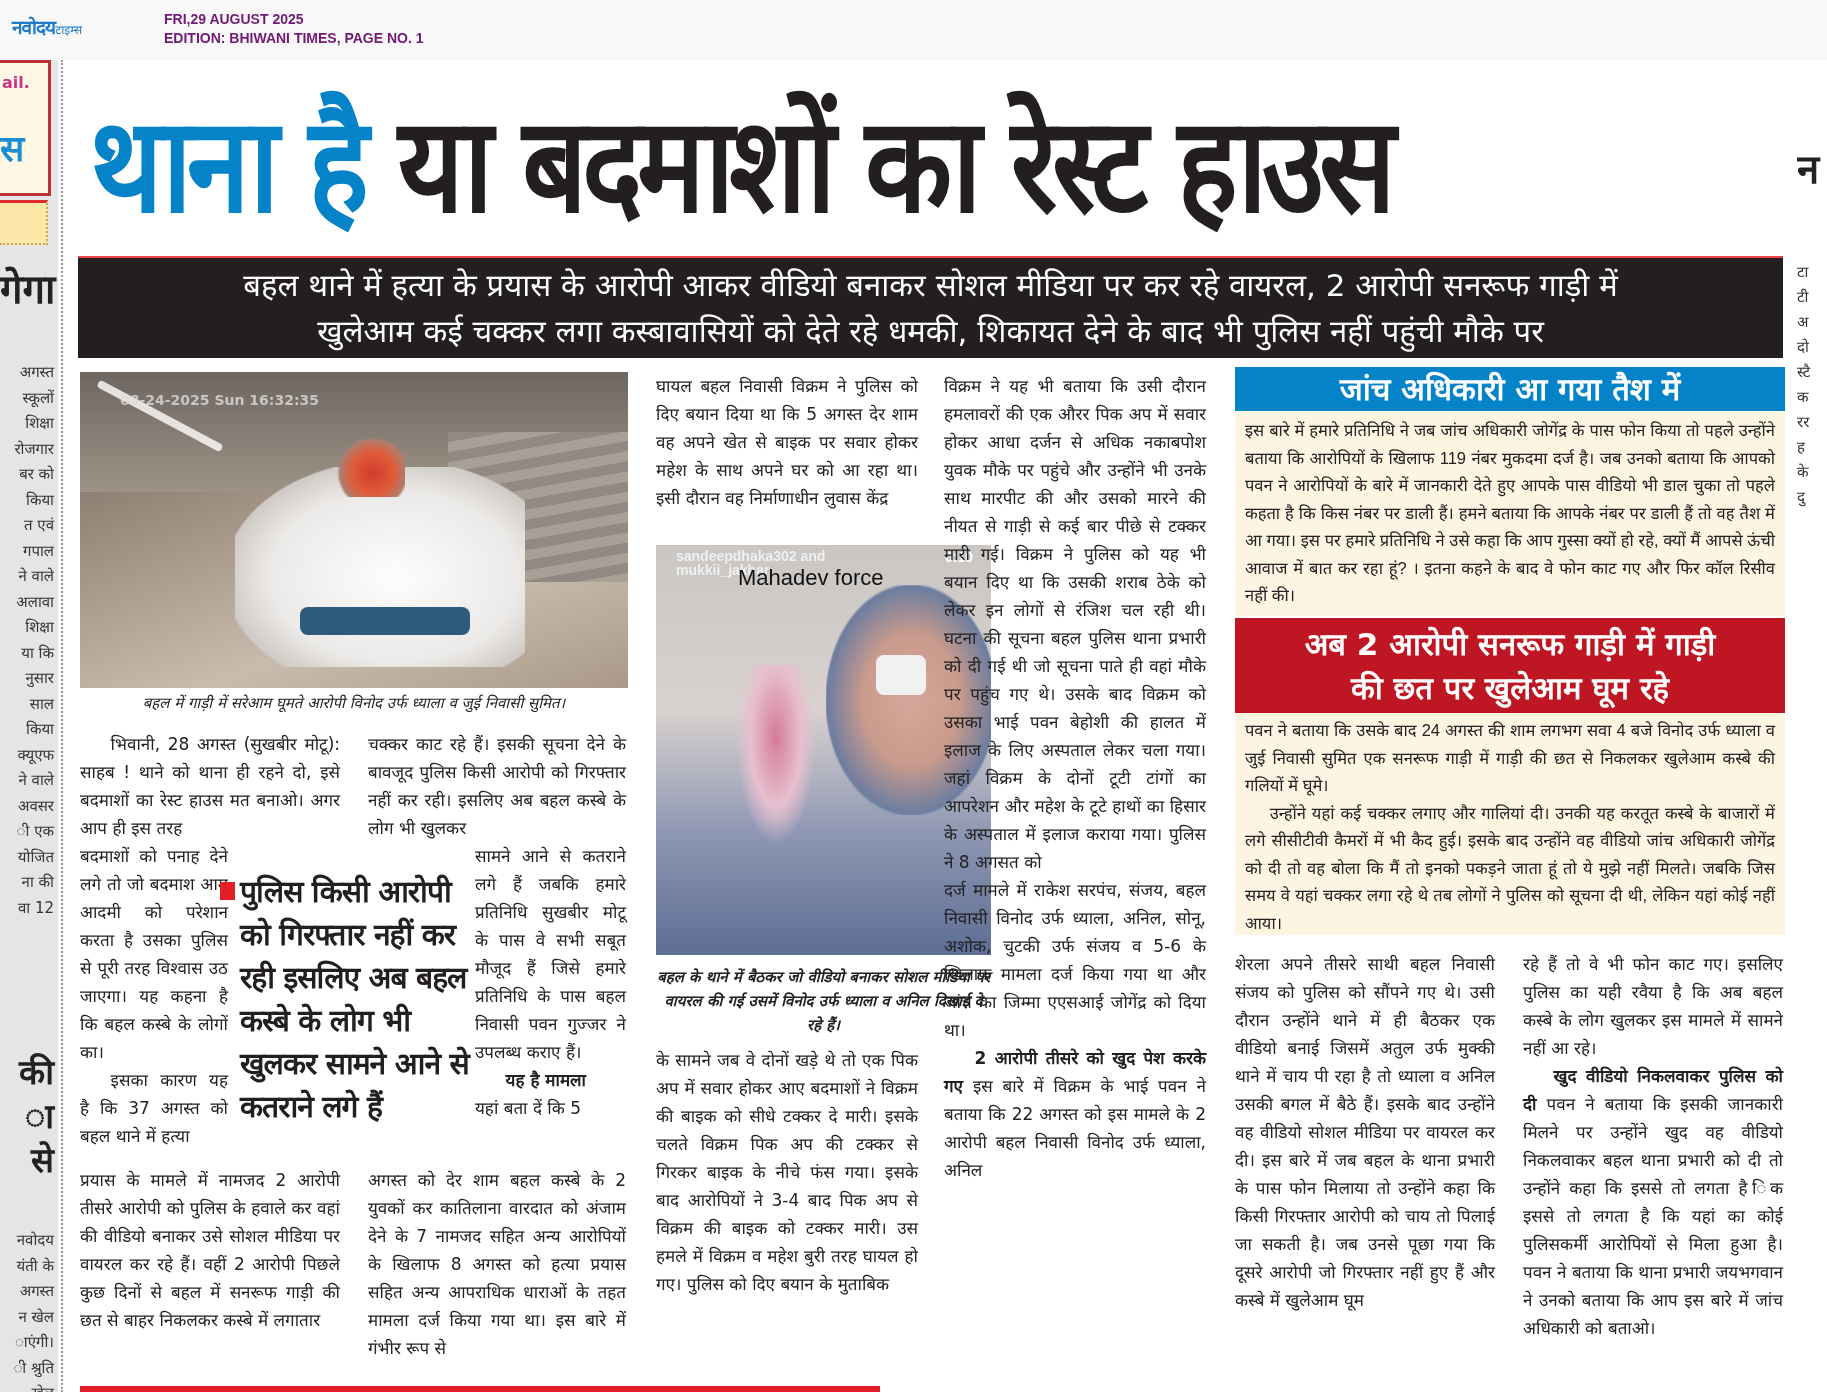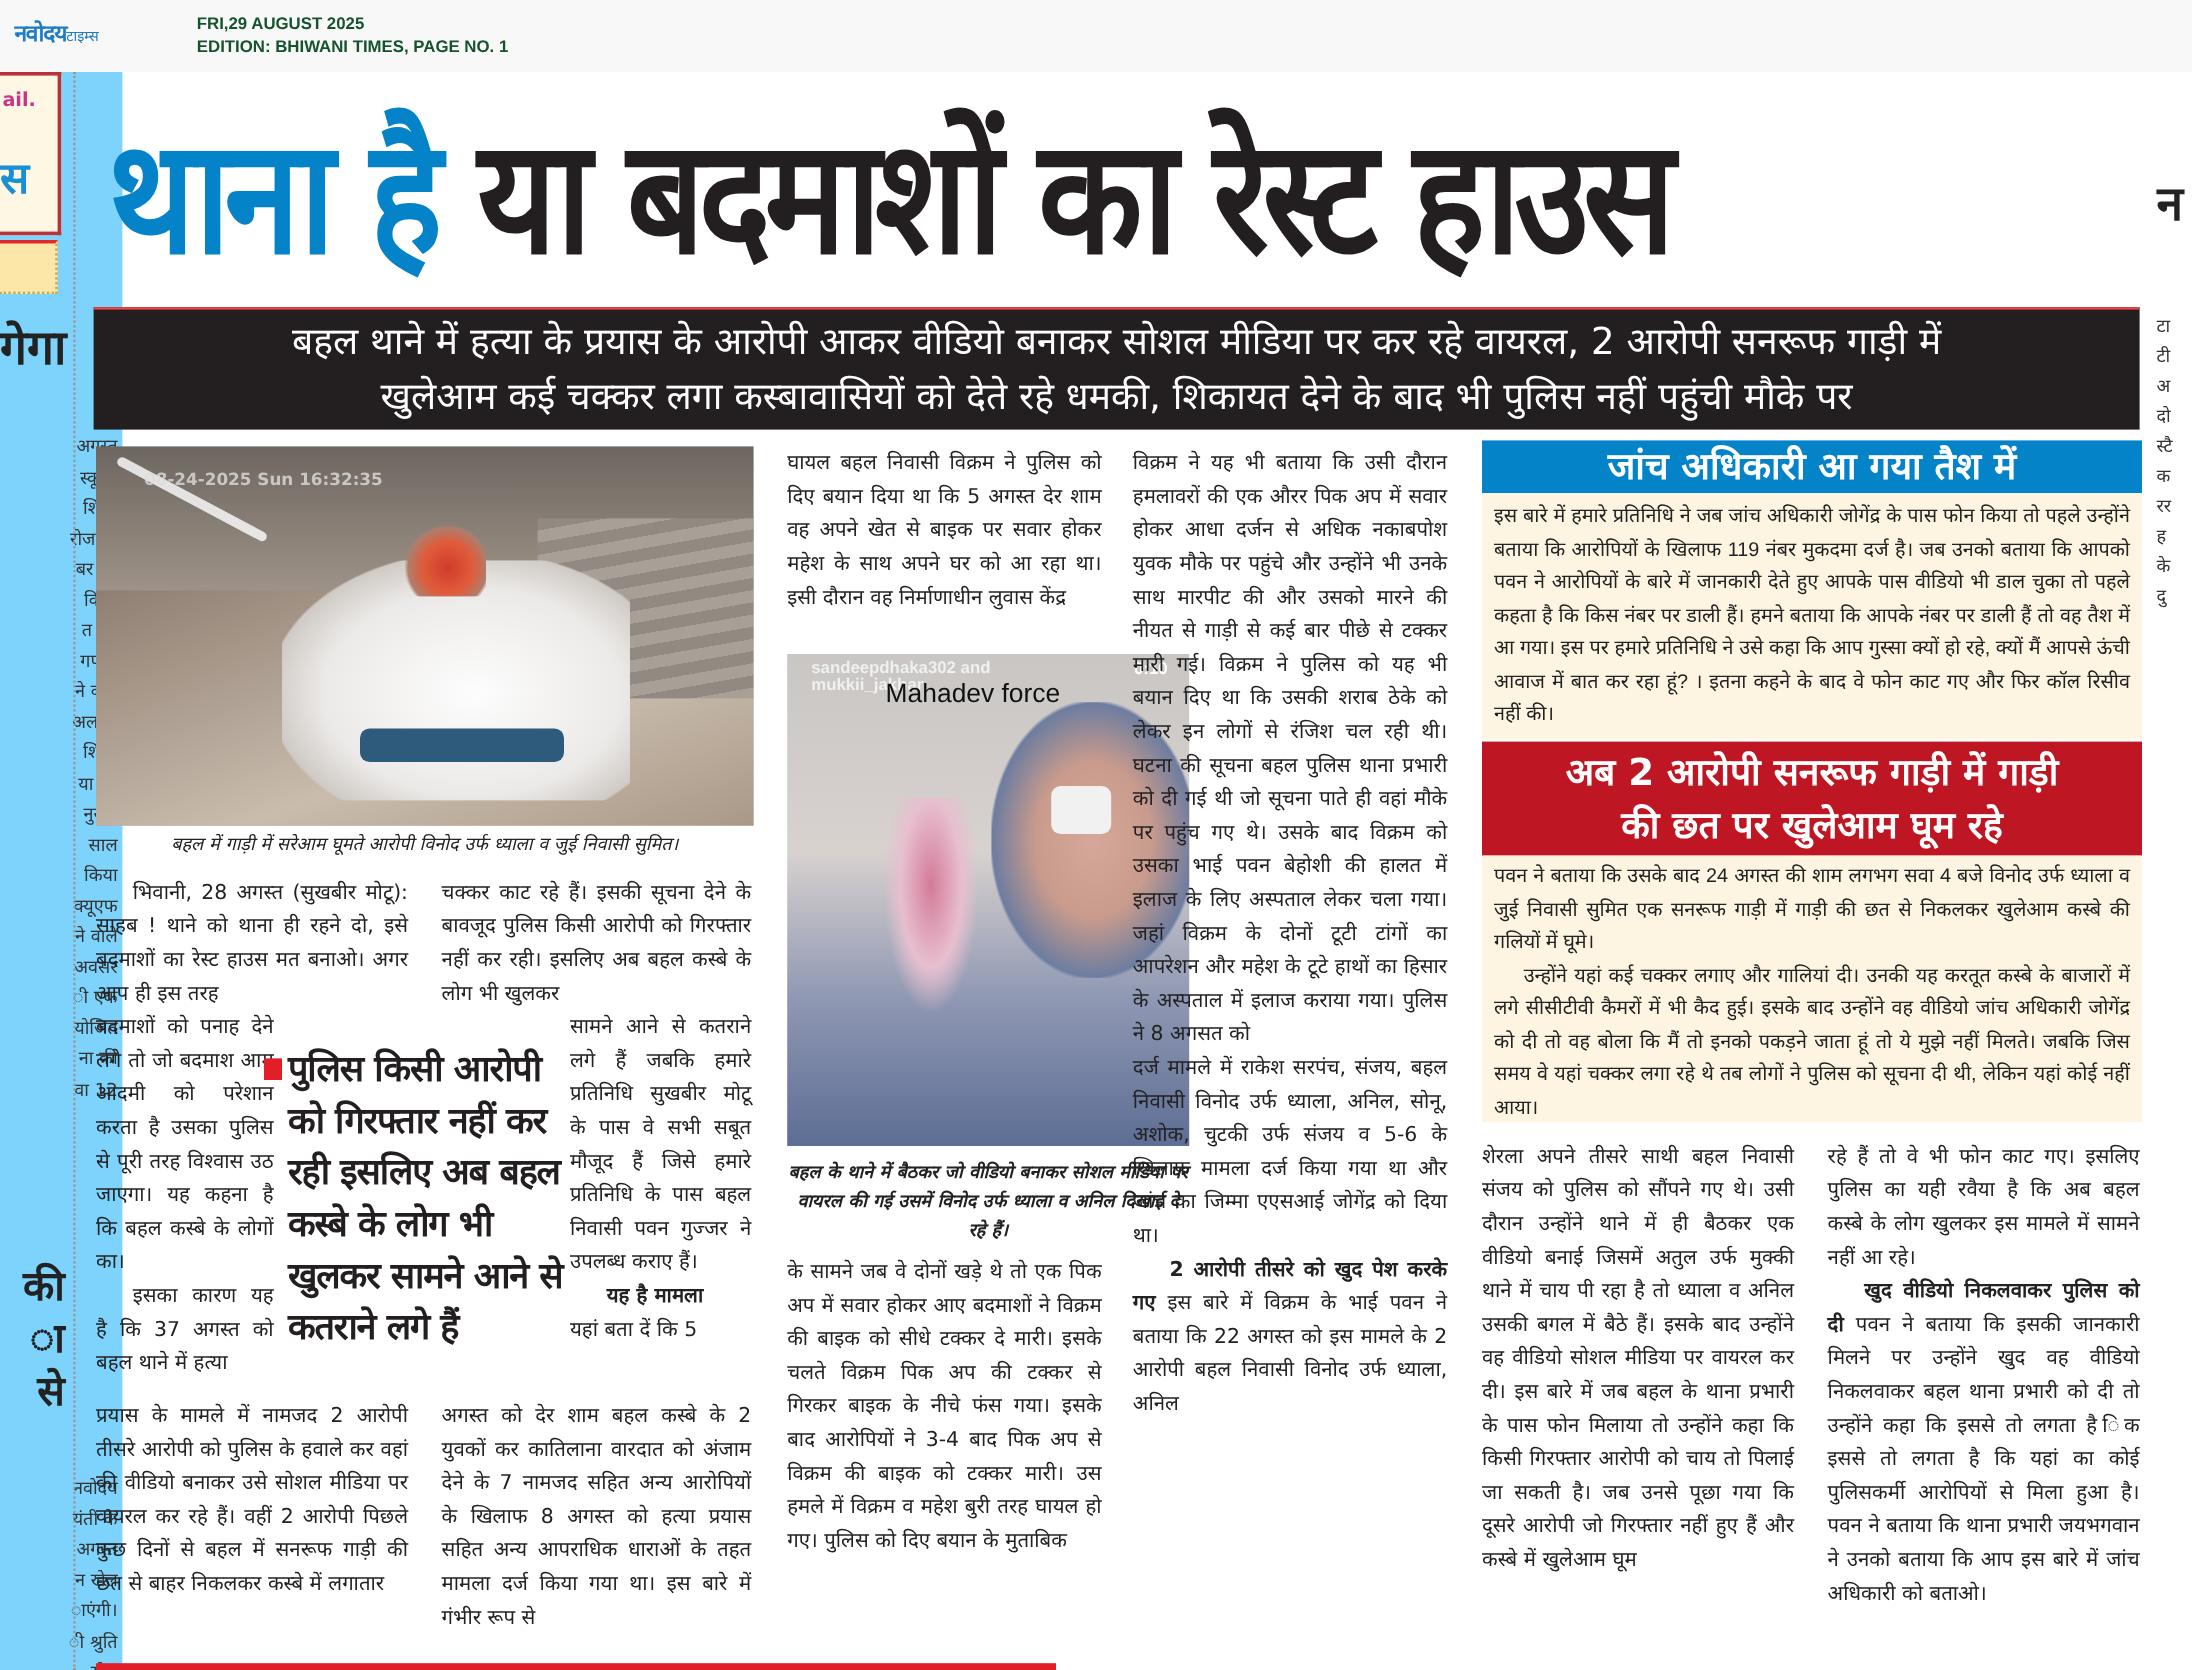"FRI,29 AUGUST 2025" .edition { color: #14532d -> #701a75 }
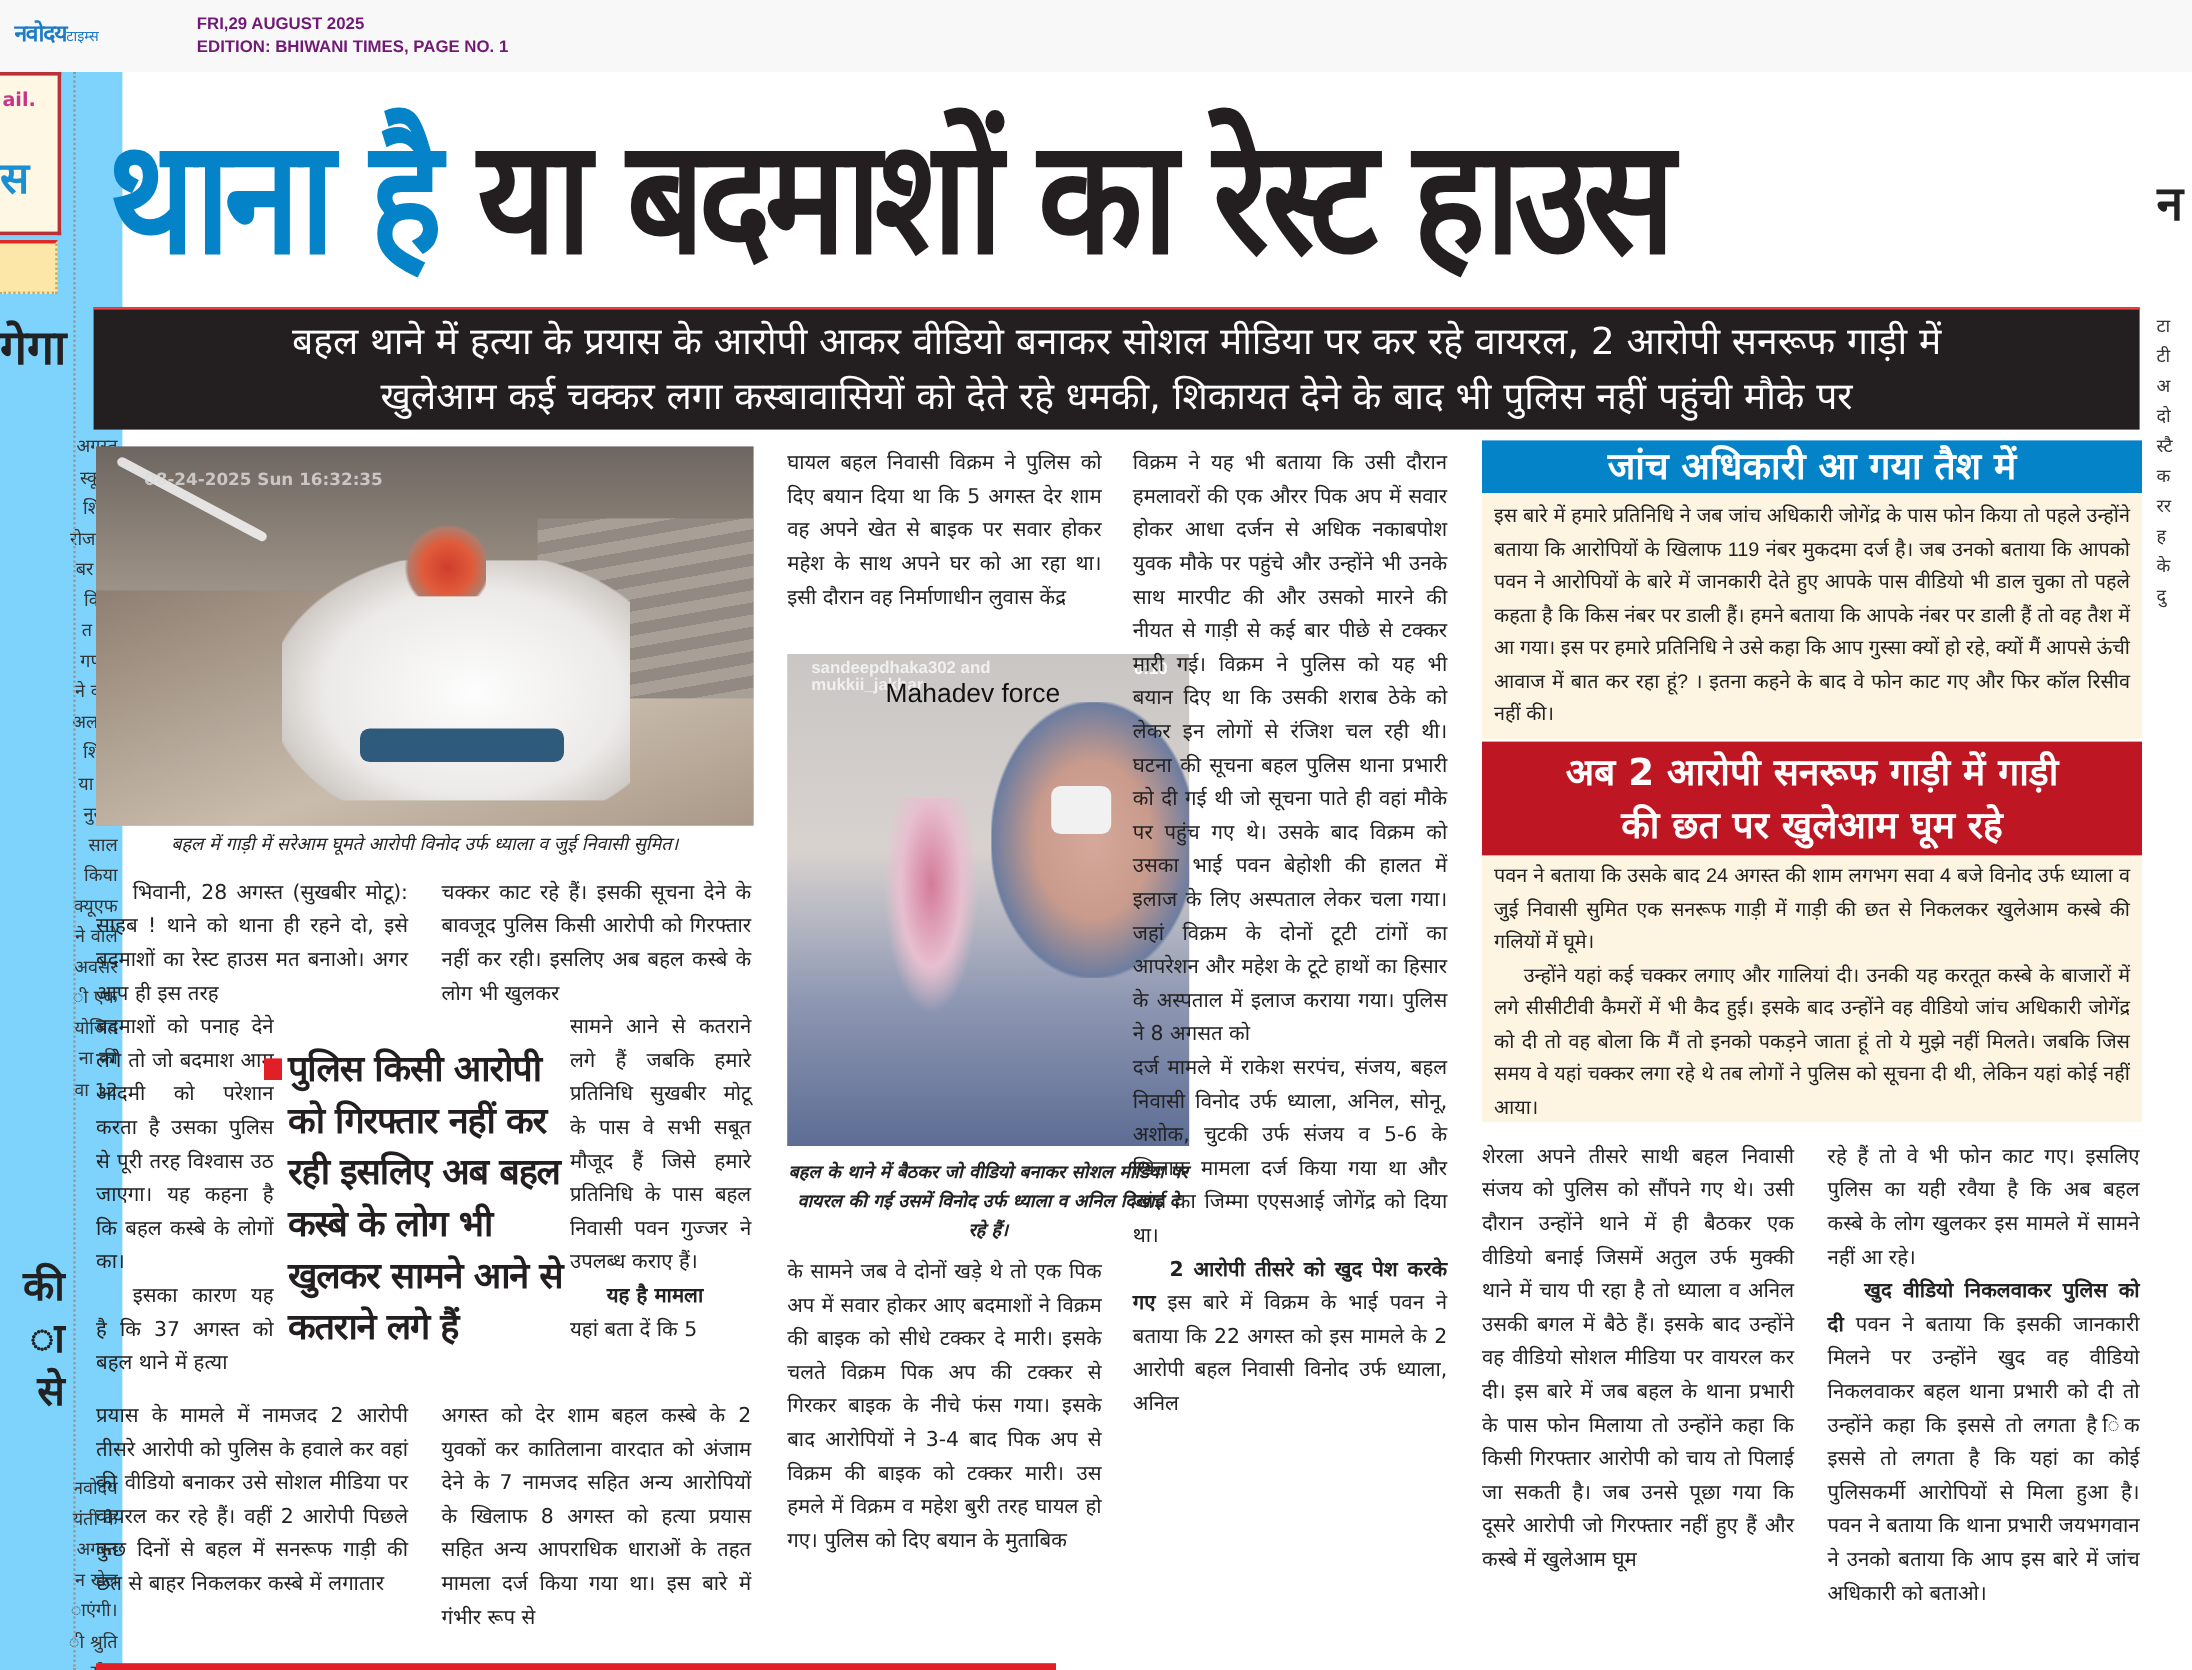"ail." .leftstrip { background: #7dd3fc -> #e5e5e5; padding-left: 44px -> none }
